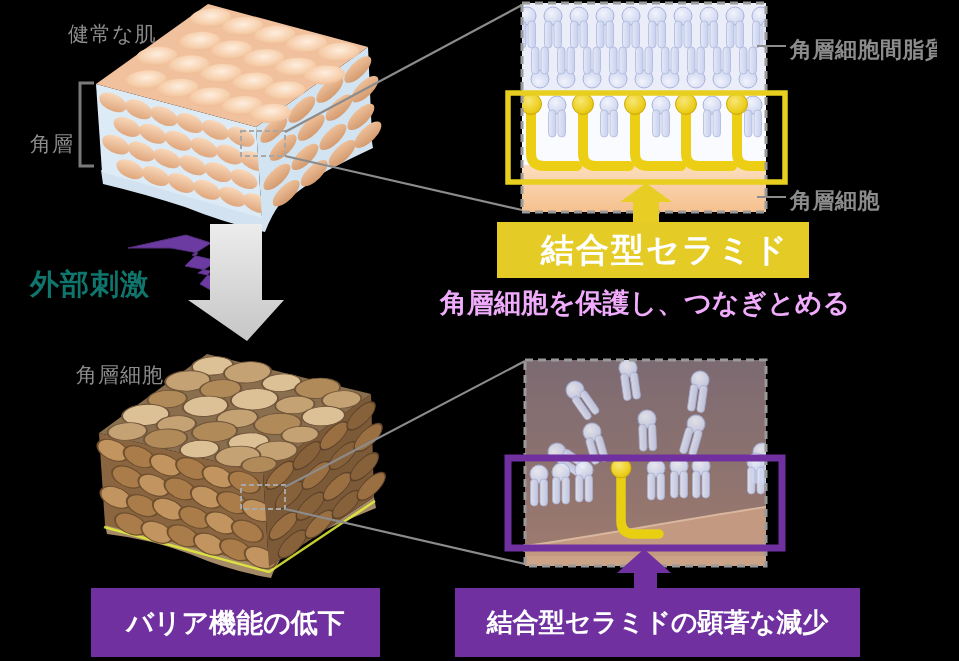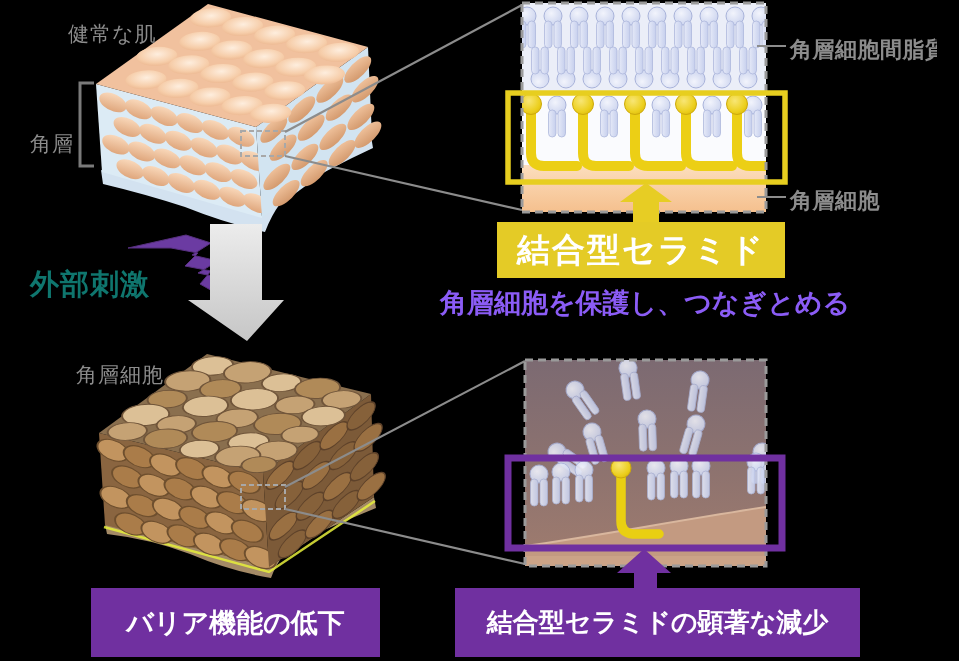"結合型セラミド" .banner-yellow { padding-left: none -> 24px }
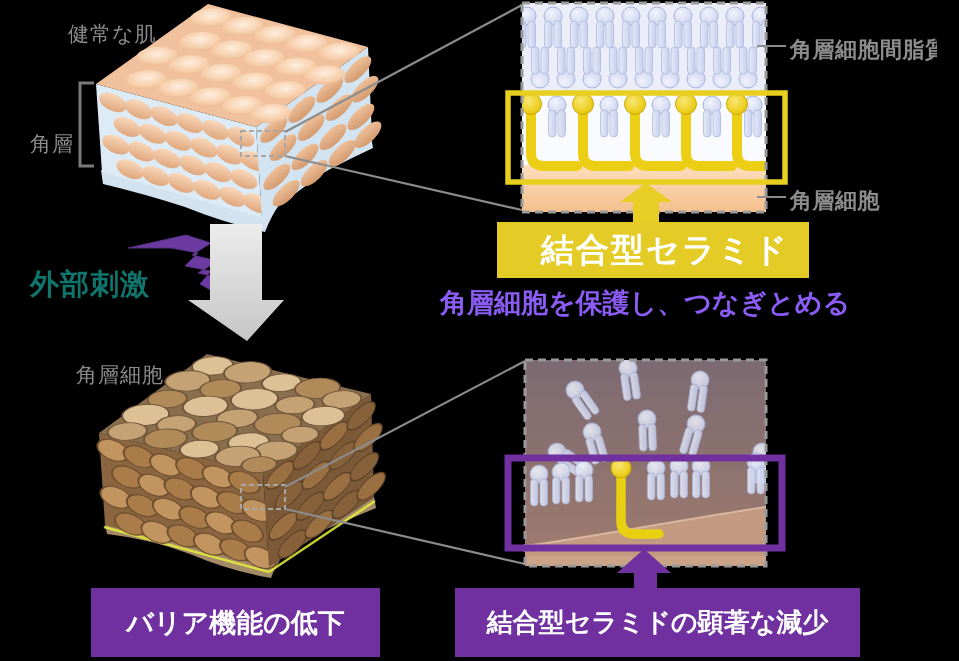"角層細胞を保護し、つなぎとめる" .subtitle { color: #8b5cf6 -> #f0abfc }
